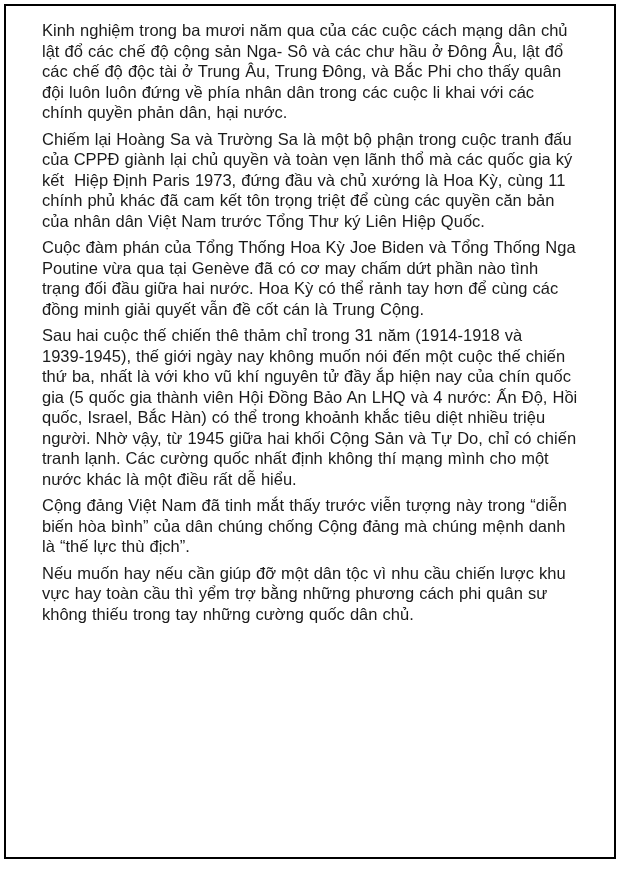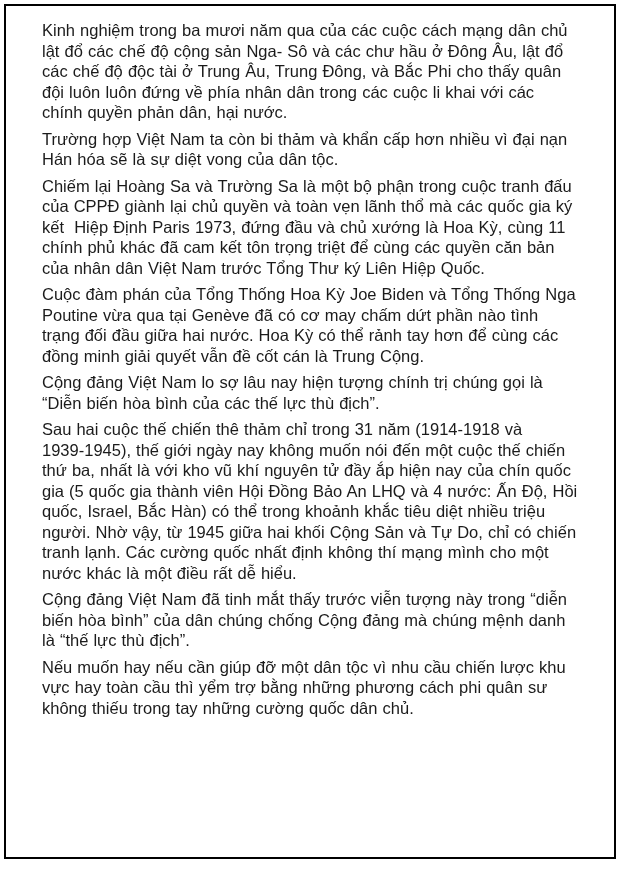"Trường hợp Việt Nam ta" p { html: <p>Trường hợp Việt Nam ta còn bi thảm và khẩn cấp hơn nhiều vì đại nạn Hán hóa sẽ là sự diệt vong của dân tộc.</p> -> none }
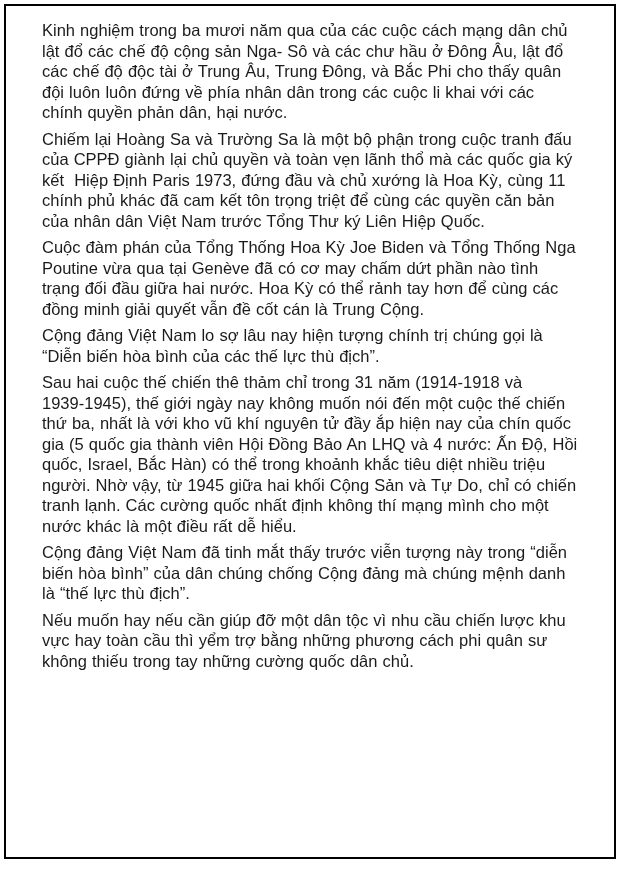"Cộng đảng Việt Nam lo" p { html: <p>Cộng đảng Việt Nam lo sợ lâu nay hiện tượng chính trị chúng gọi là “Diễn biến hòa bình của các thế lực thù địch”.</p> -> none }
